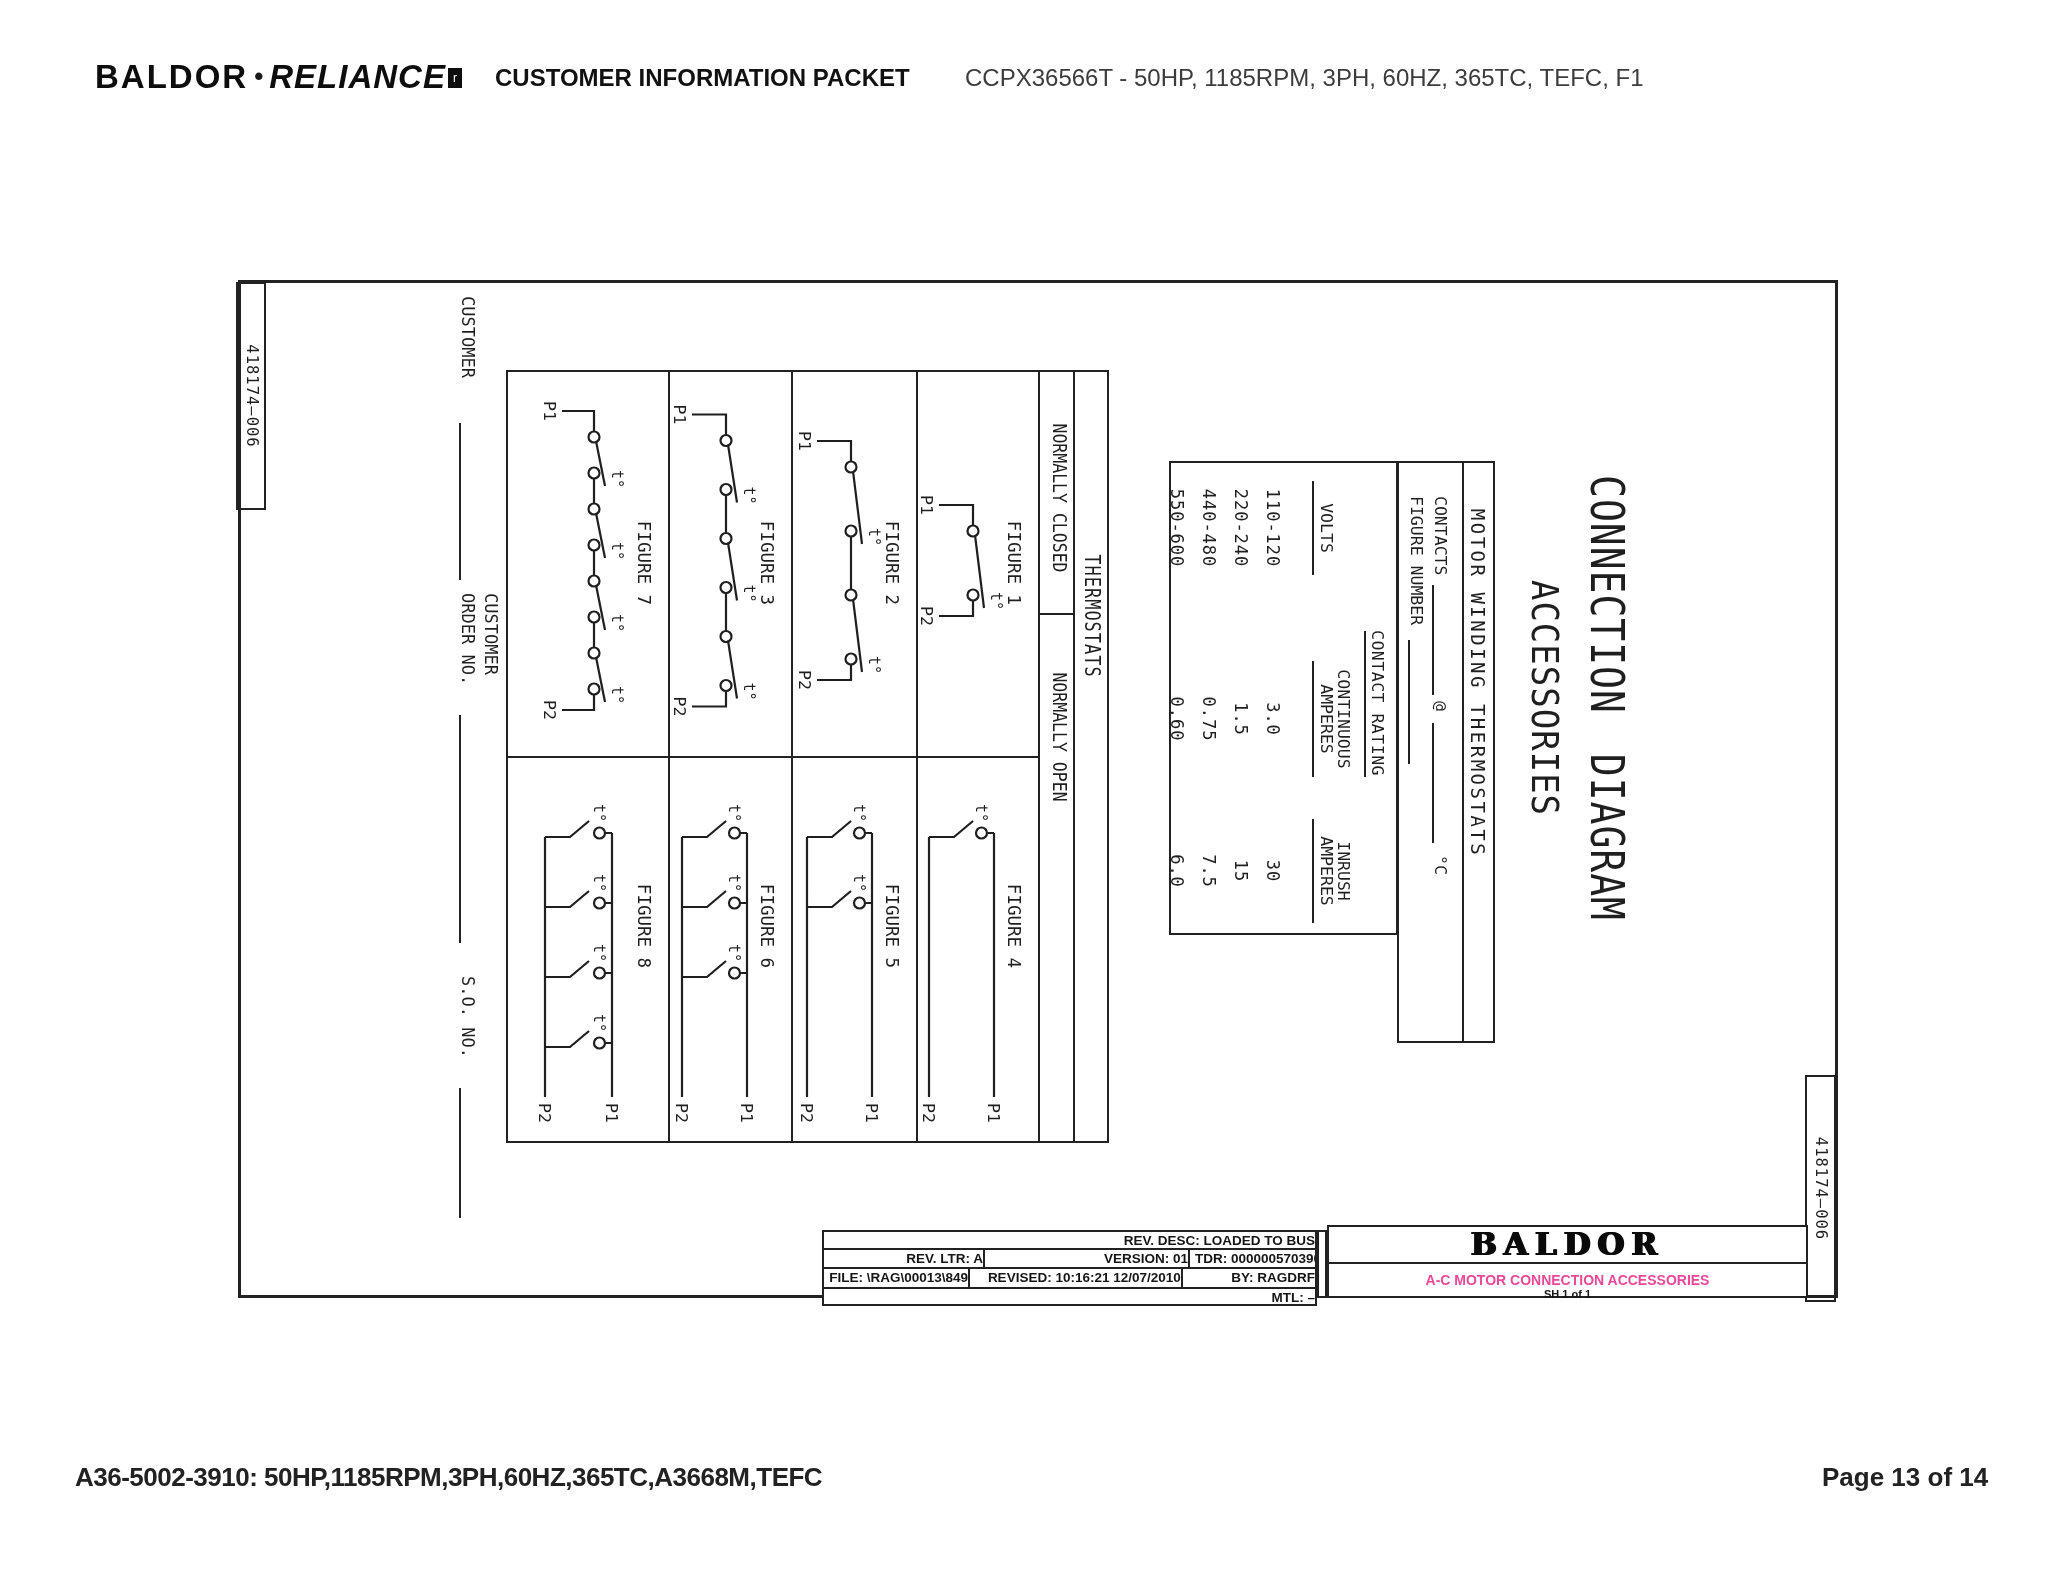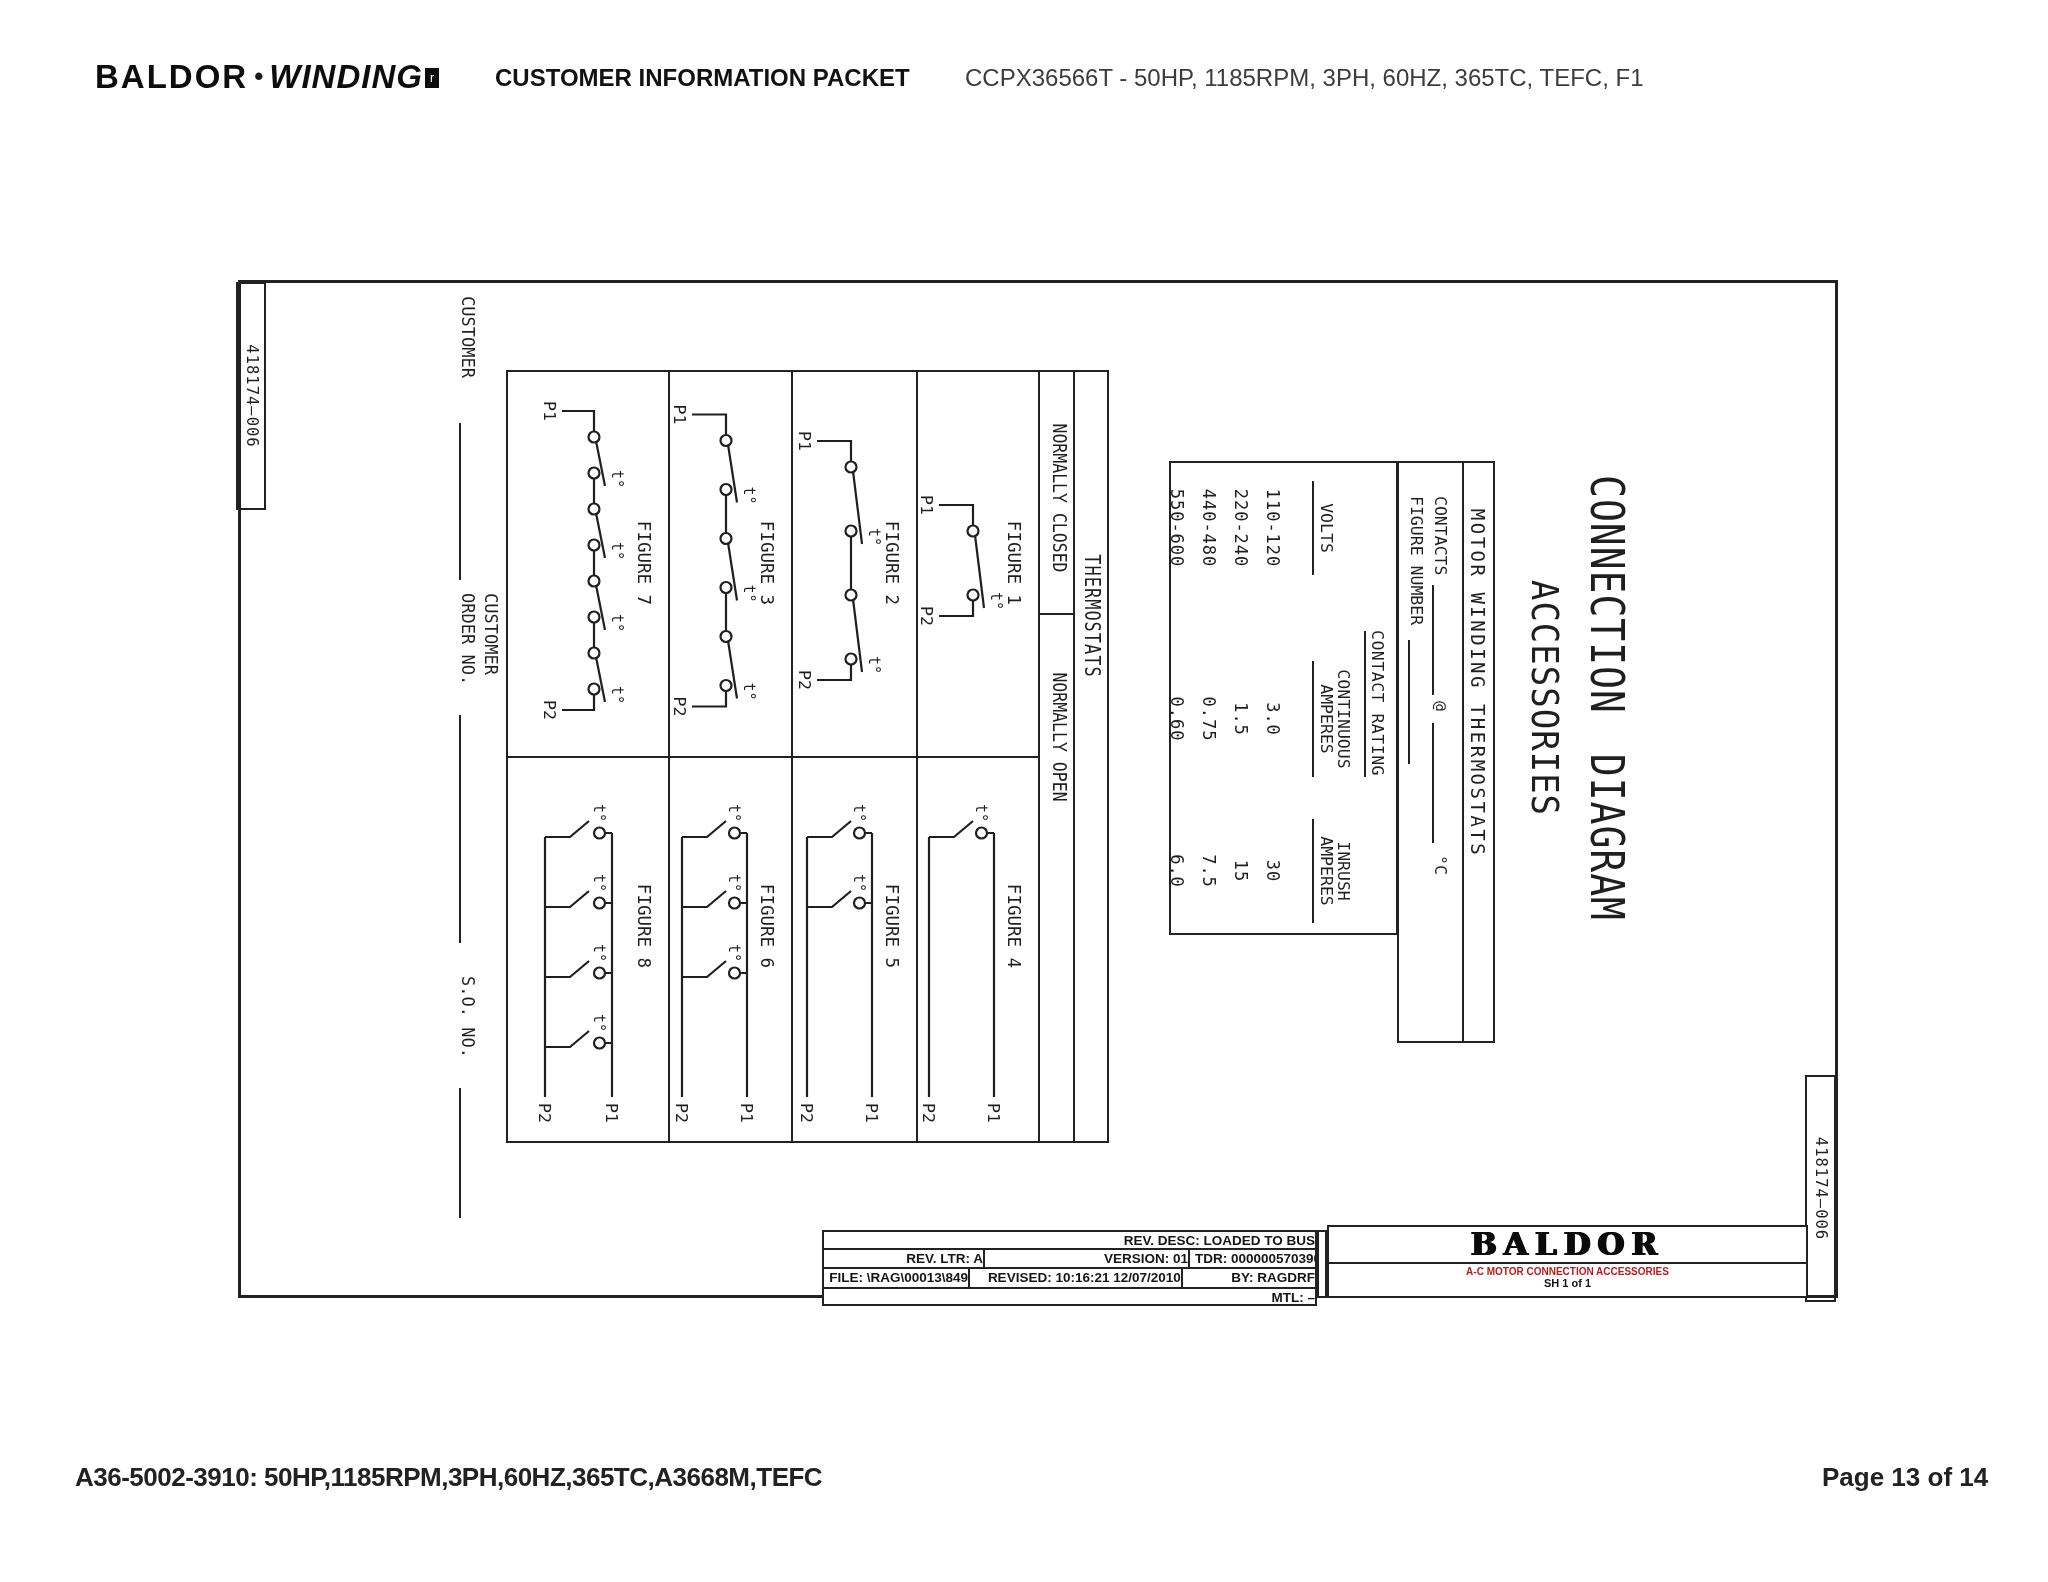"WINDING" span.r { text: WINDING -> RELIANCE }
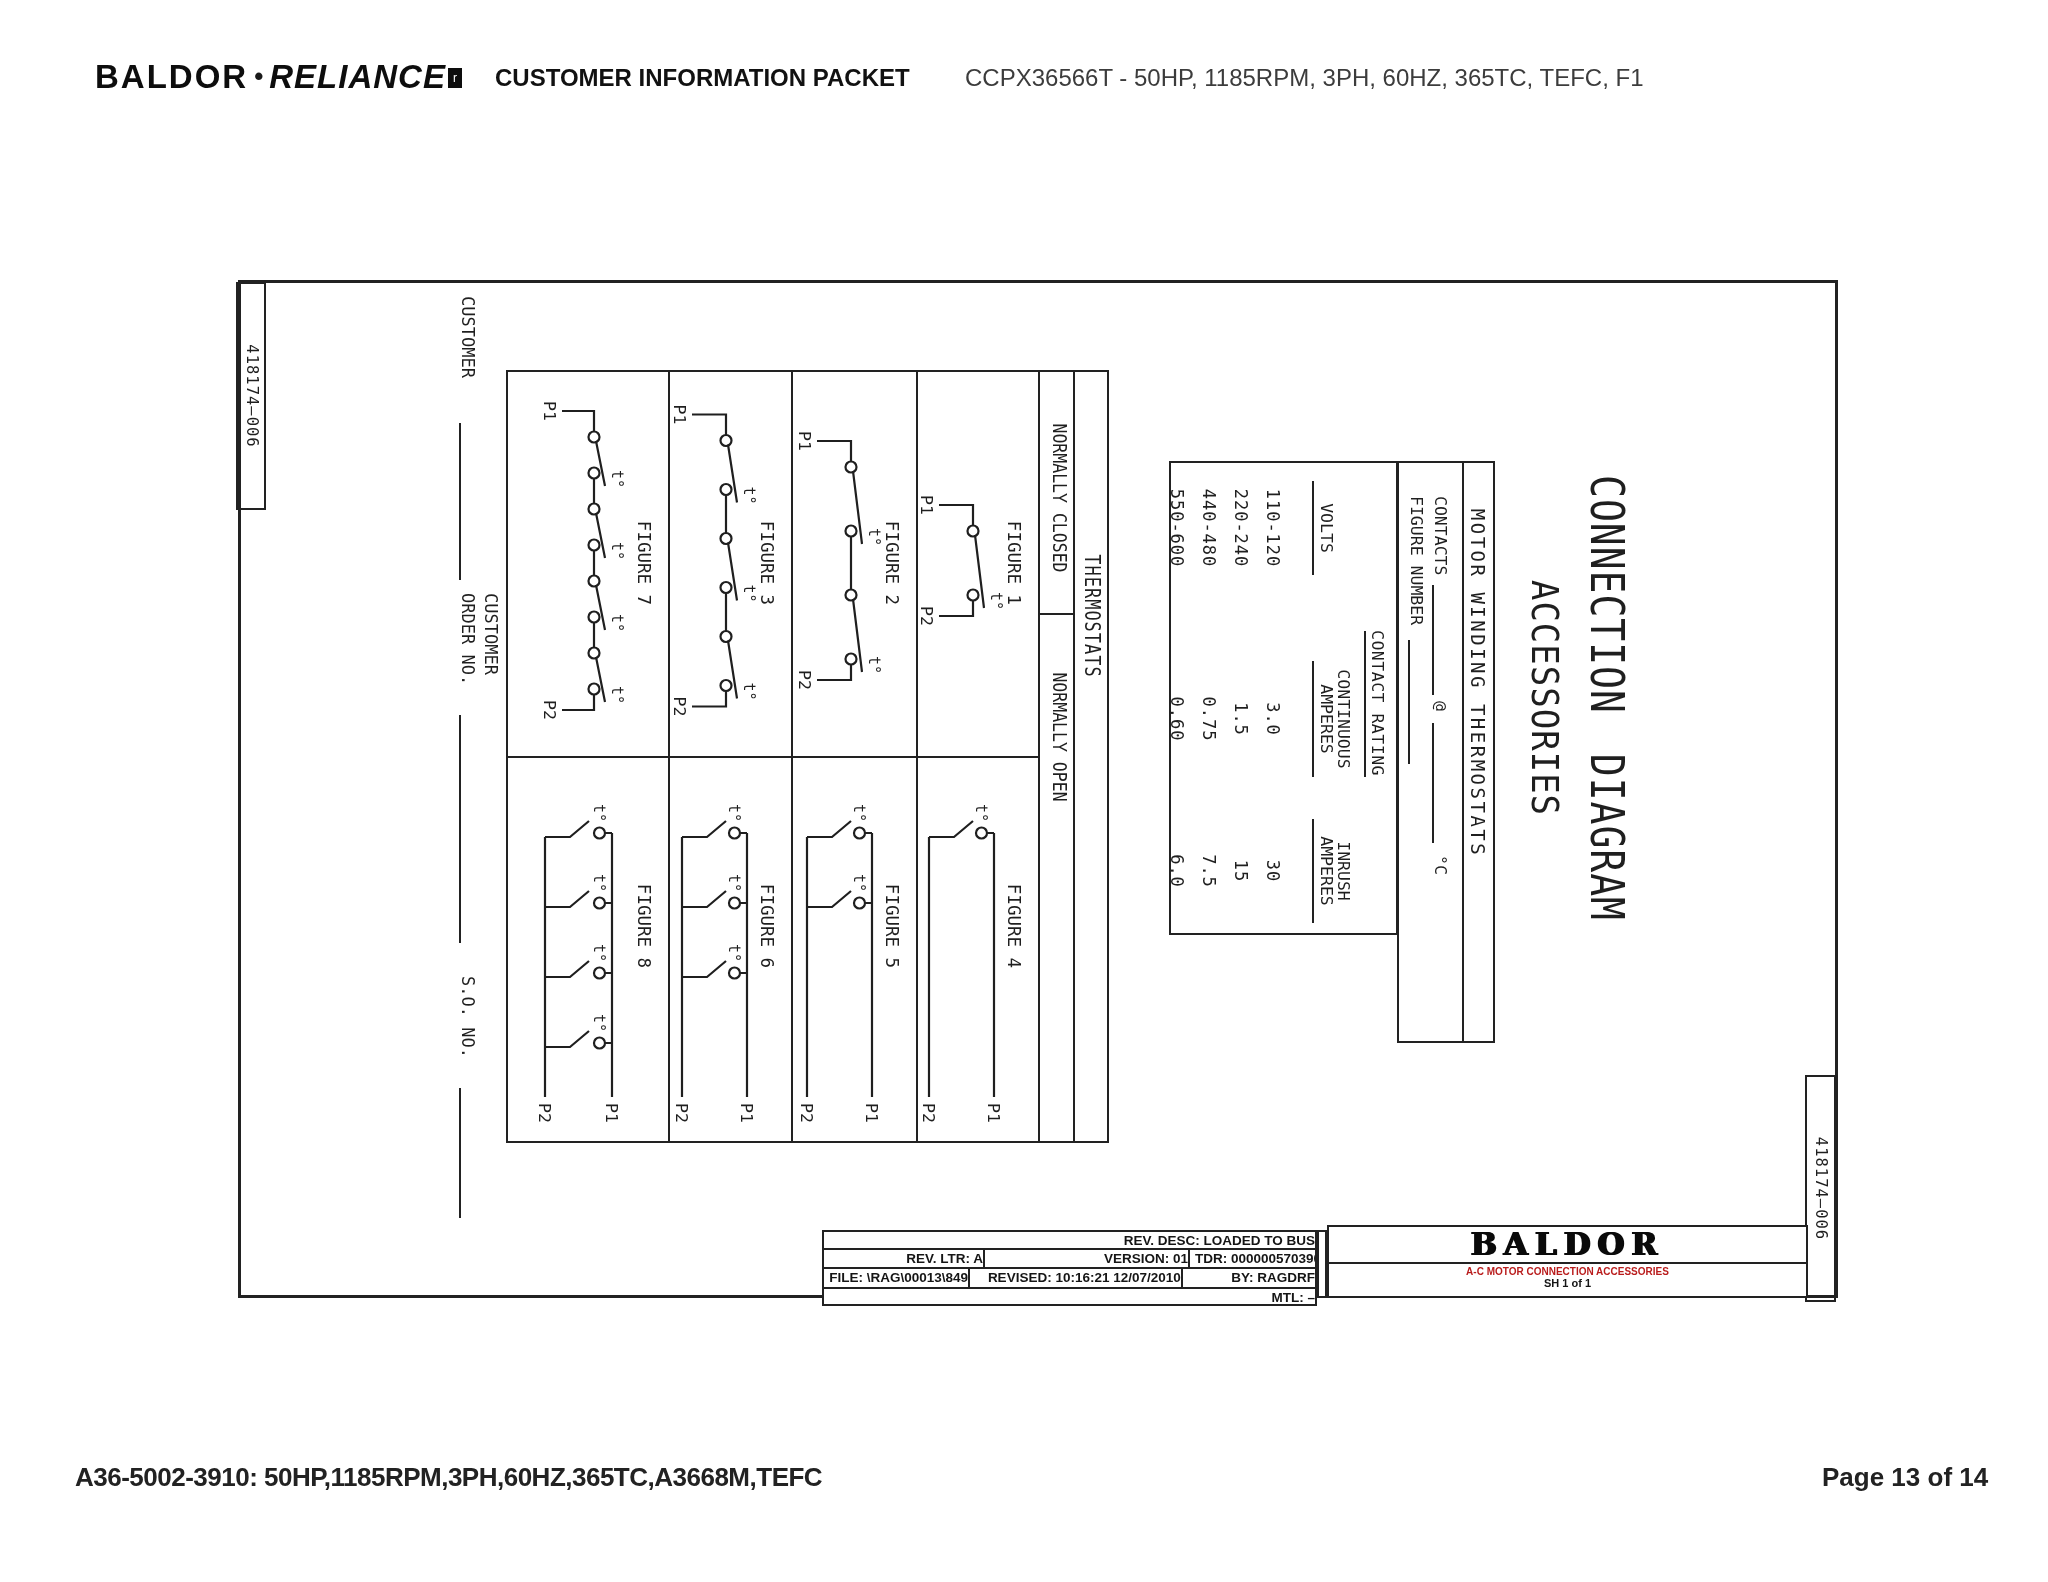"A-C MOTOR CONNECTION ACCESSORIES" .baldorsub { color: #b91c1c -> #ec4899; font-size: 10px -> 14px; padding-top: 2px -> 8px }
